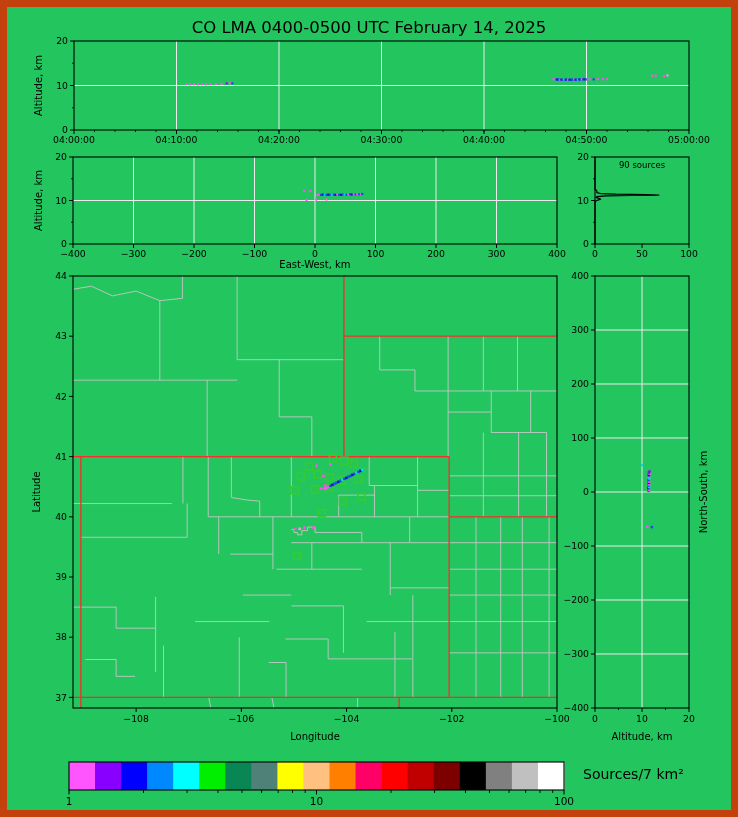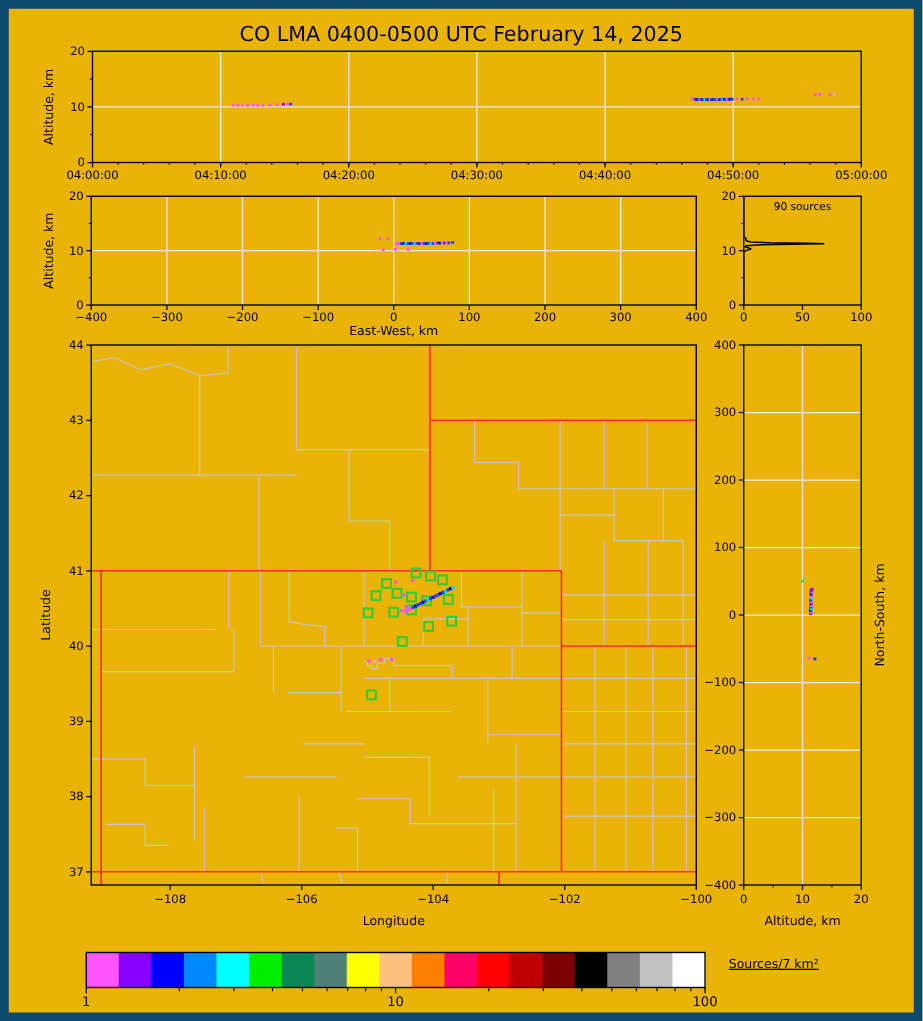"CO LMA 0400-0500 UTC February" .page { background: #eab308 -> #22c55e; border: 7px solid #0c4a6e -> 7px solid #c2410c }
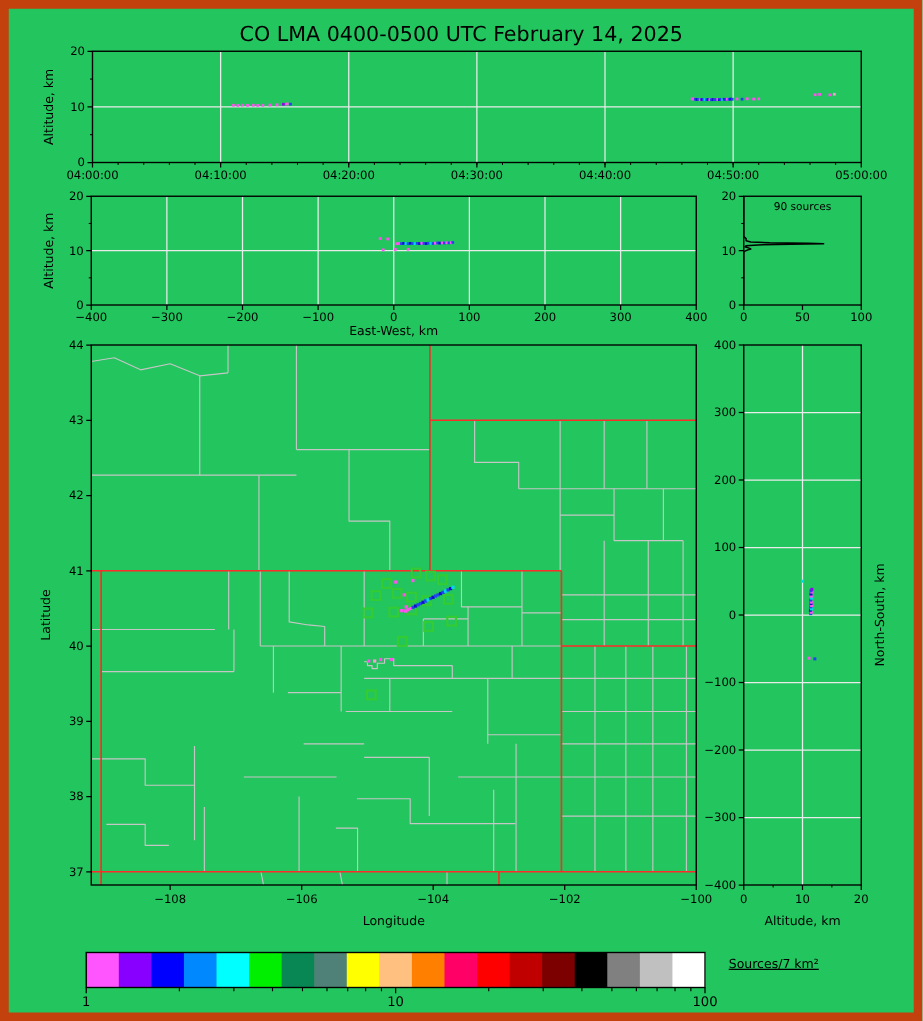"Sources/7 km²" .cbar-label { font-size: 10px -> 14px; text-decoration: underline -> none }
